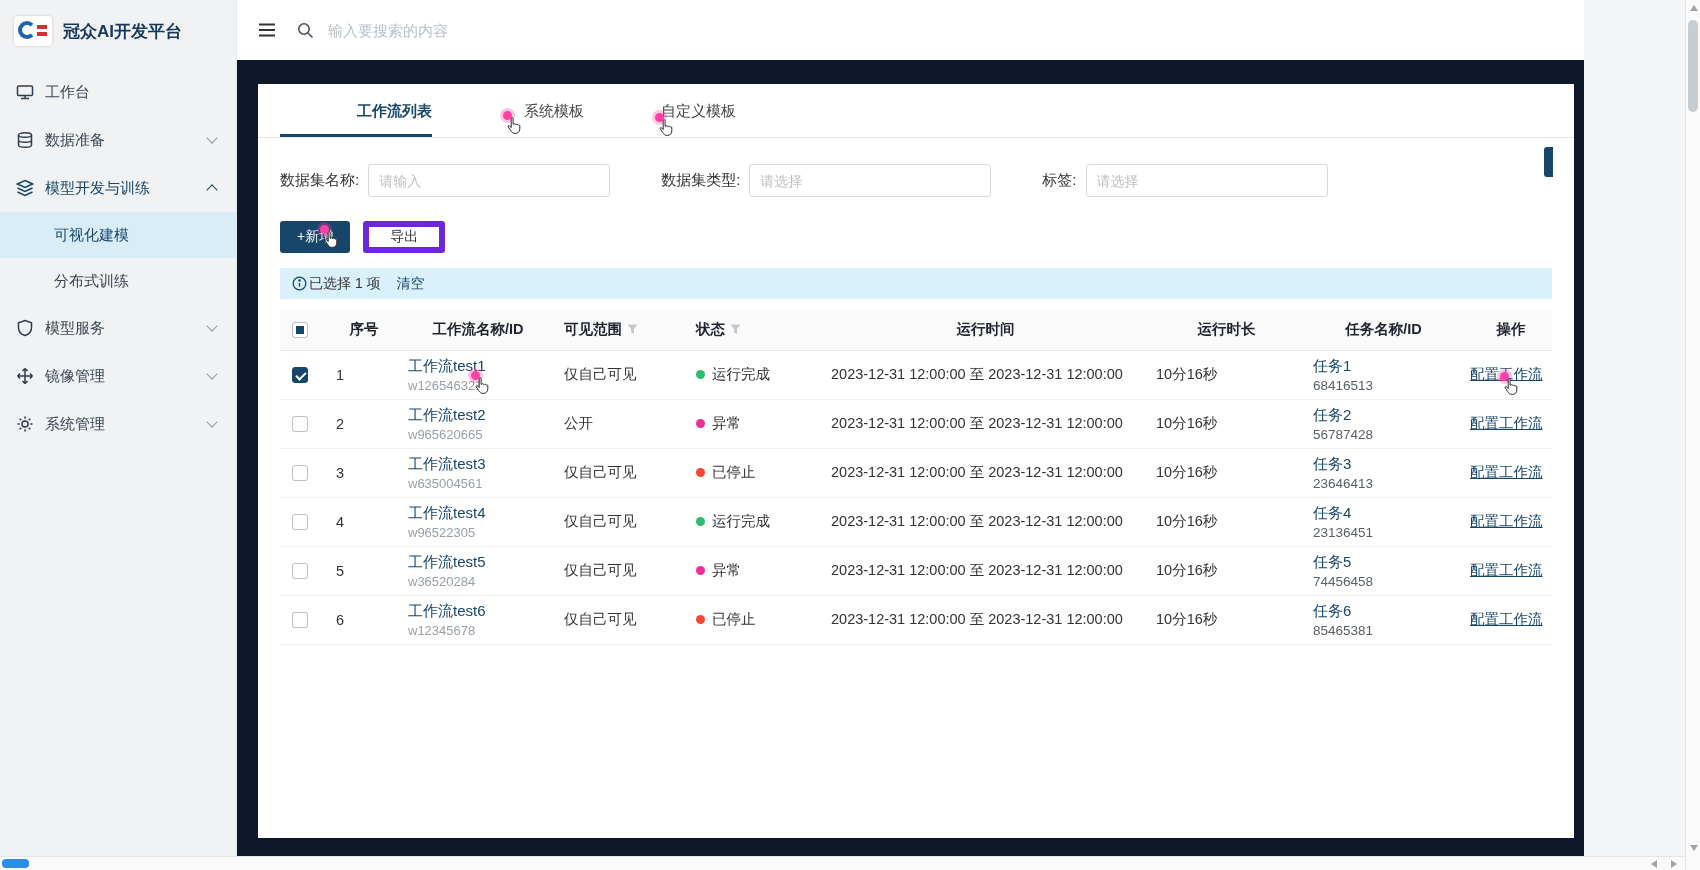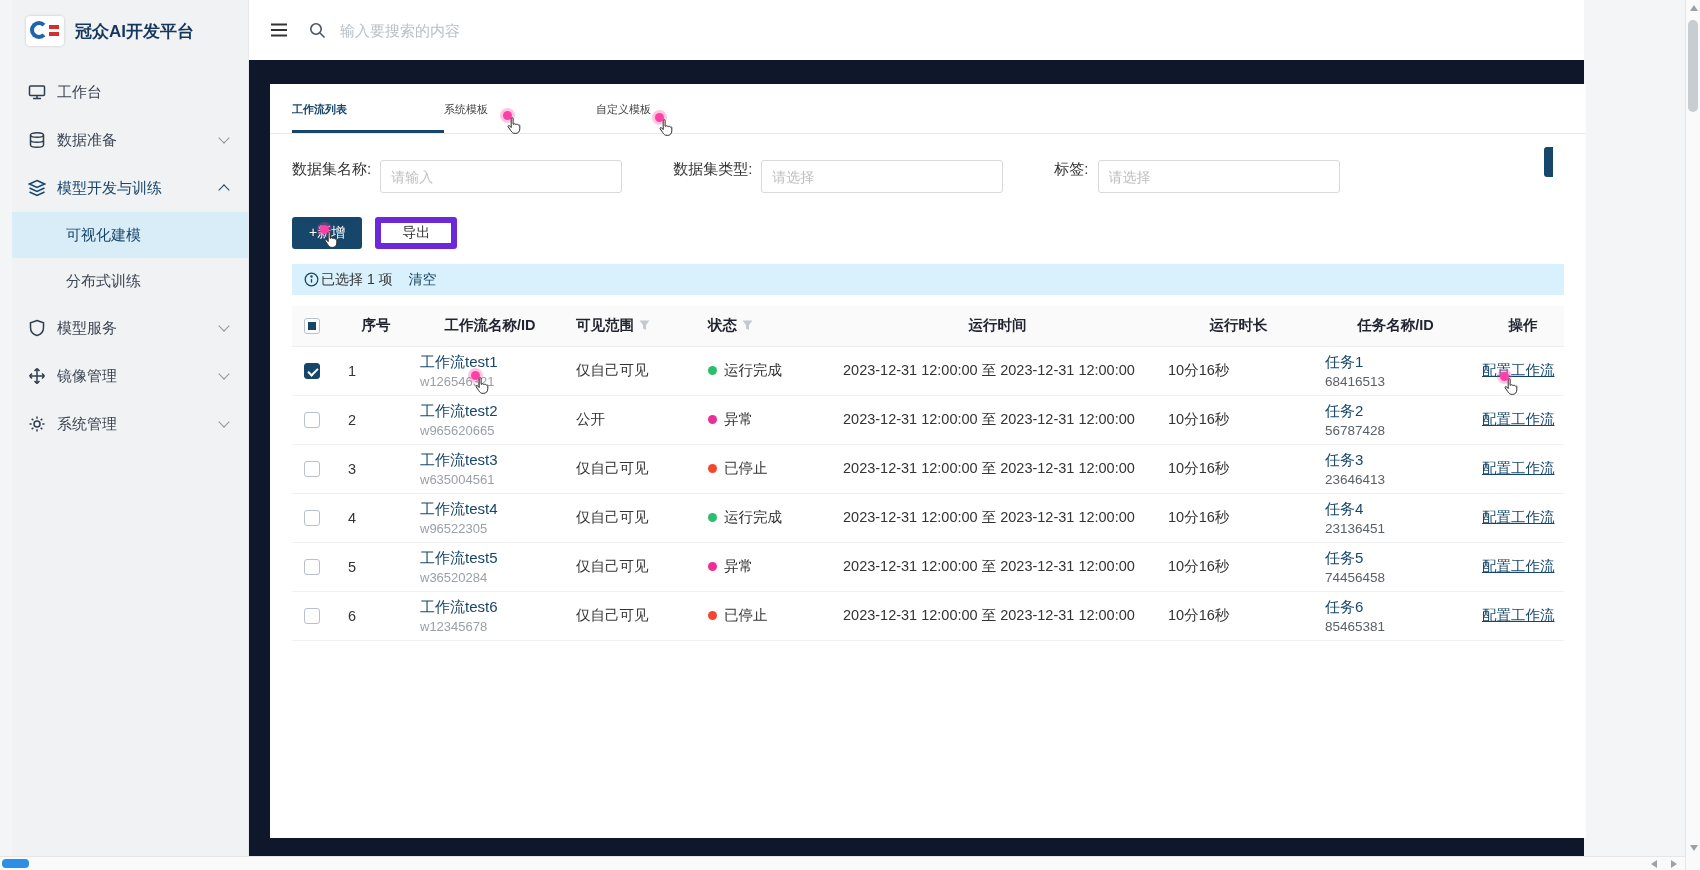"冠众AI开发平台" .app { padding-left: 12px -> none }
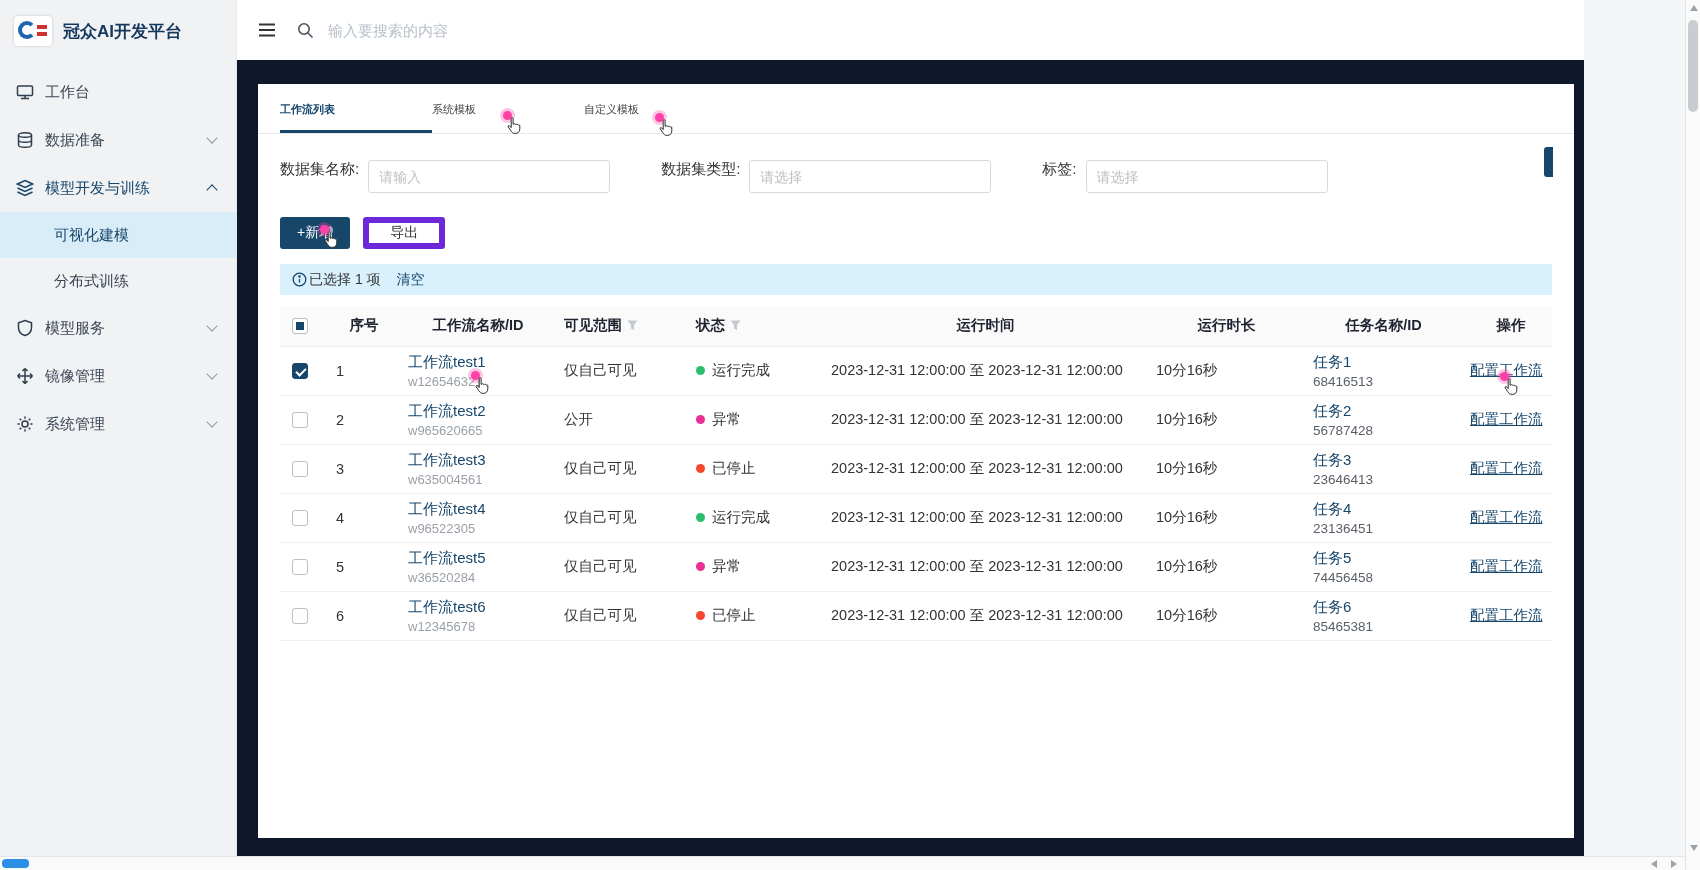"工作流列表" .tab { font-size: 11px -> 15px; text-align: left -> right }
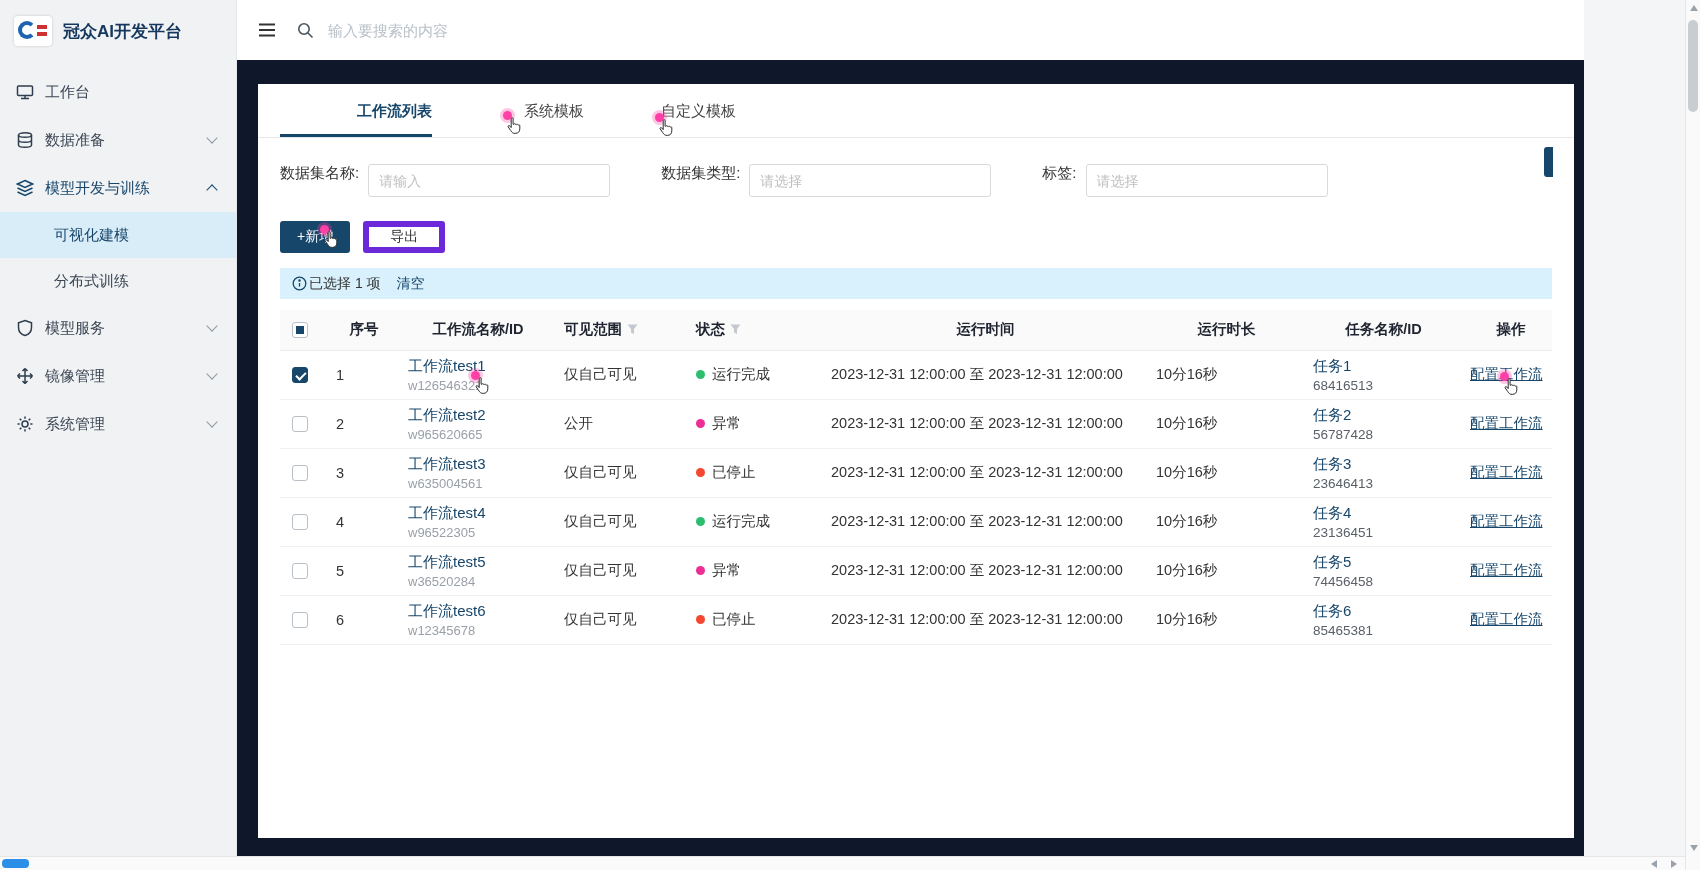"数据集名称:" .f-group { align-items: none -> center }
